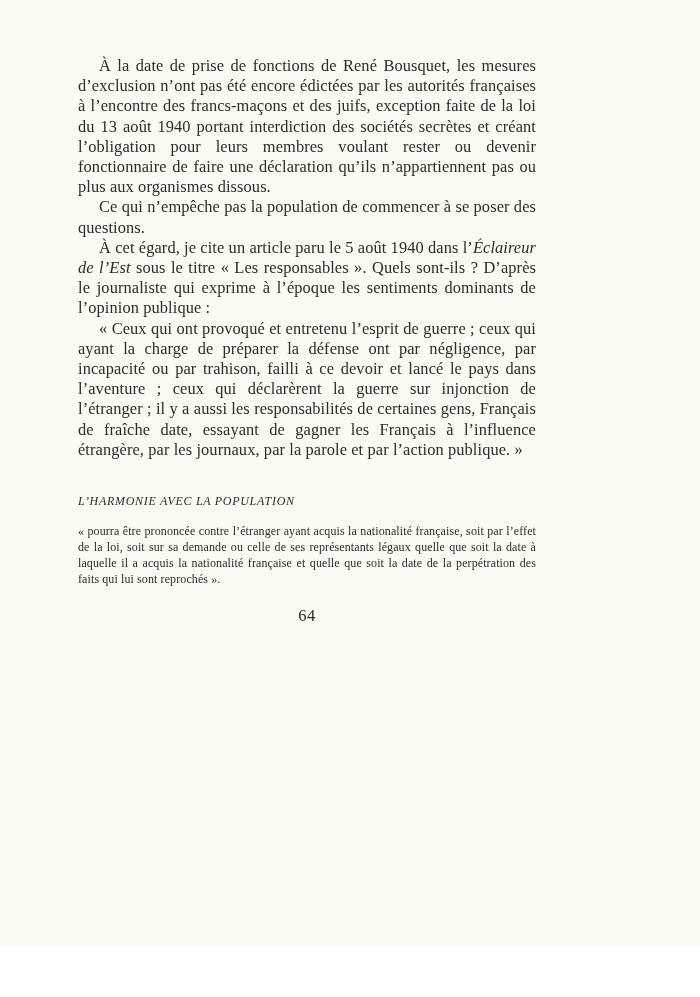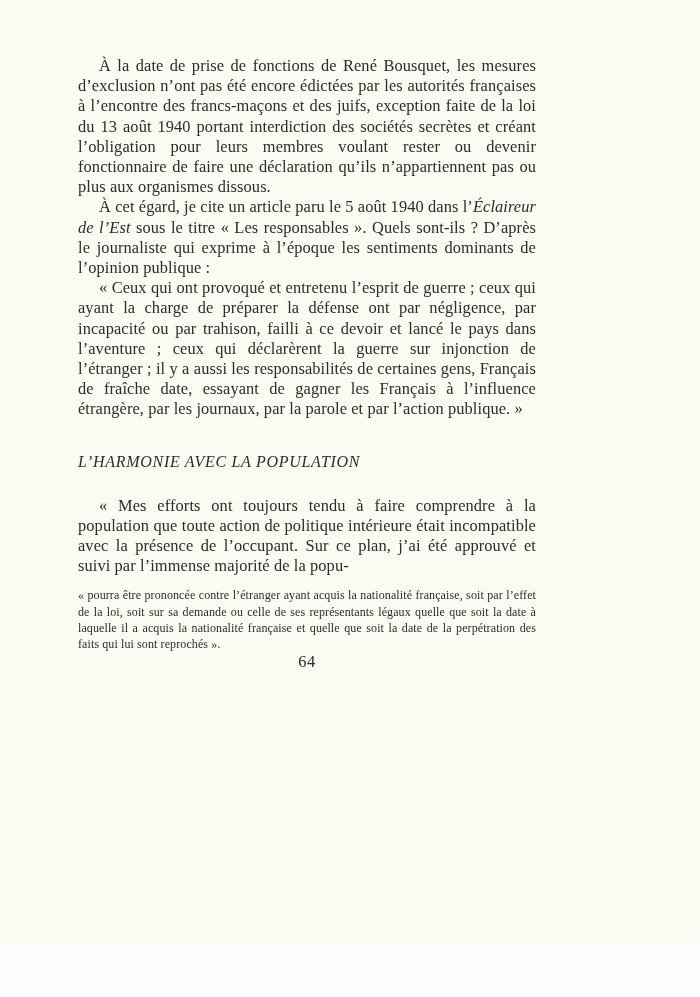"Ce qui n’empêche pas la" p.body-para { html: none -> <p>Ce qui n’empêche pas la population de commencer à se poser des questions.</p> }
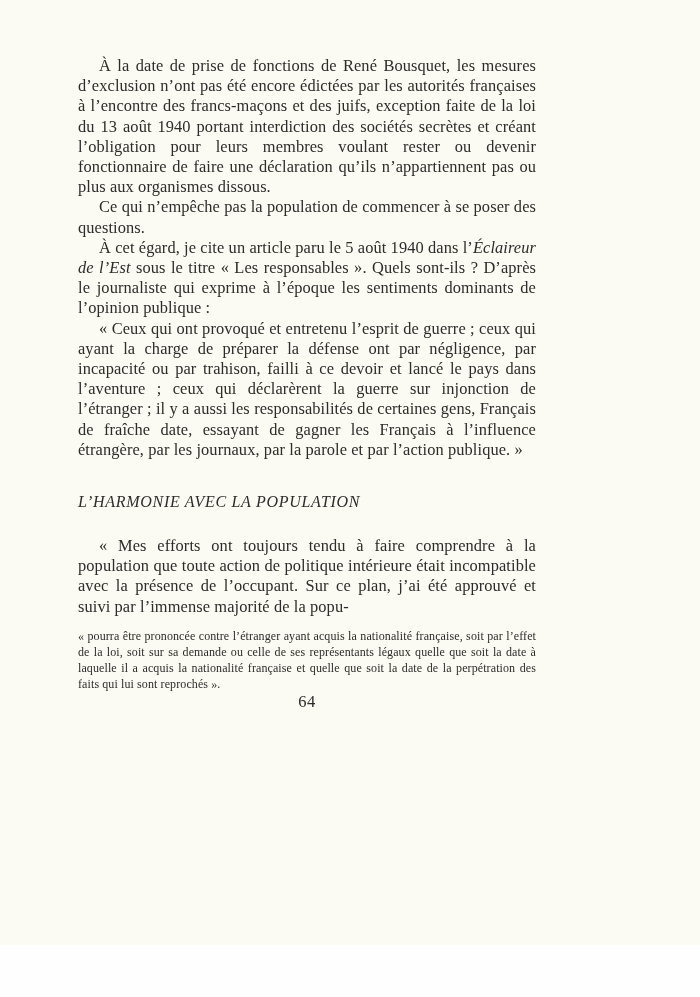"L’HARMONIE AVEC LA POPULATION" .section-heading { font-size: 16px -> 12px; margin: 31px 0 24px 0 -> 31px 0 0 0 }
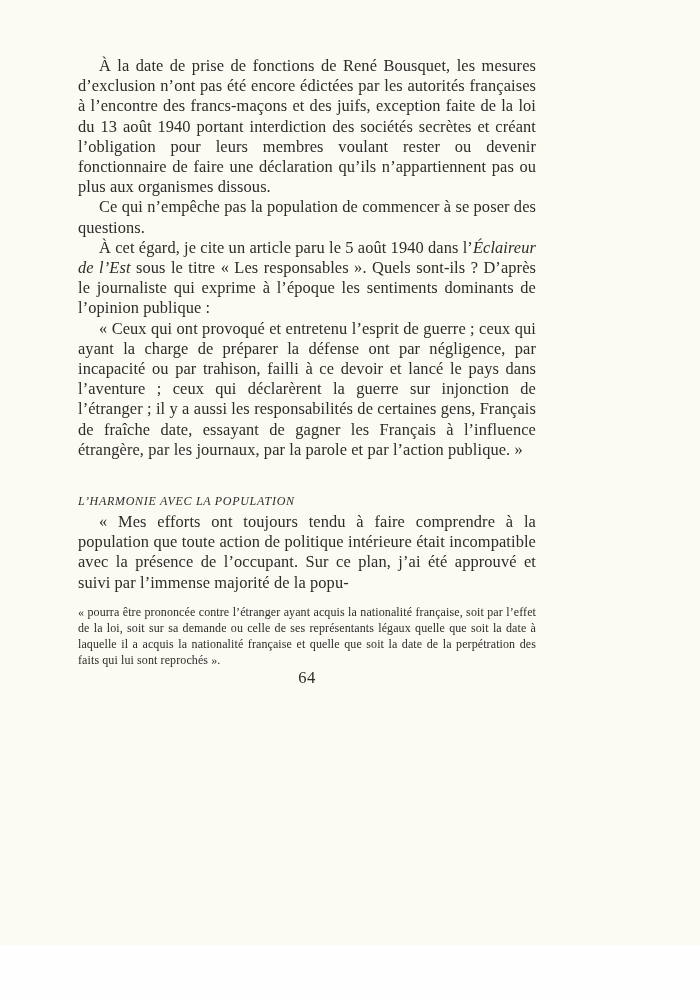"« Mes efforts ont toujours" p.body-para { html: <p>«&nbsp;Mes efforts ont toujours tendu à faire comprendre à la population que toute action de politique intérieure était incompatible avec la présence de l’occupant. Sur ce plan, j’ai été approuvé et suivi par l’immense majorité de la popu-</p> -> none }
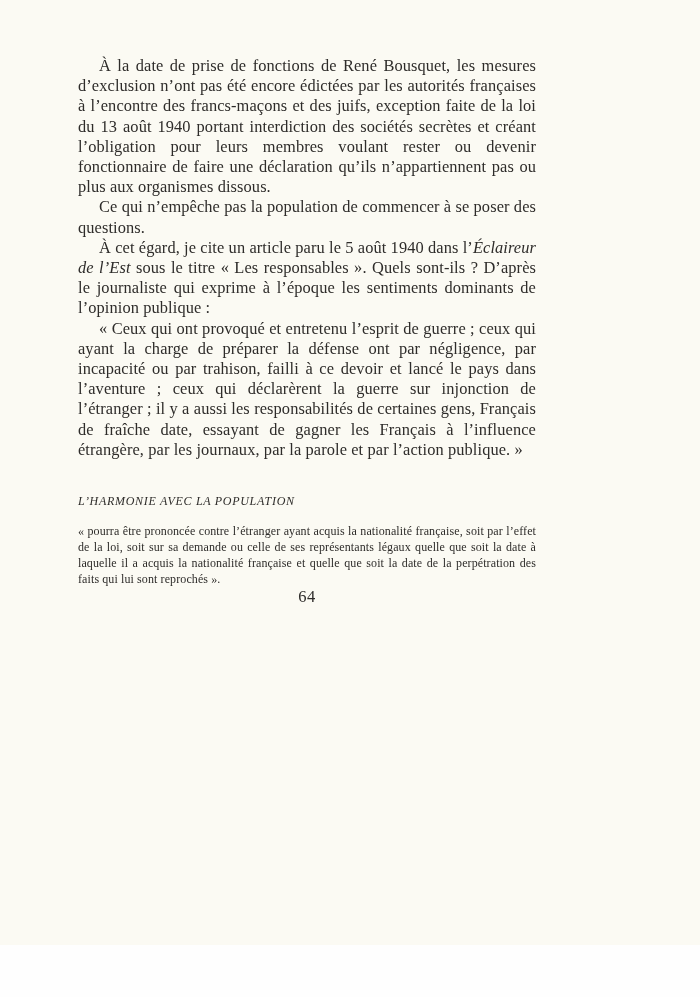"64" .page-number { margin-top: none -> 19px }
